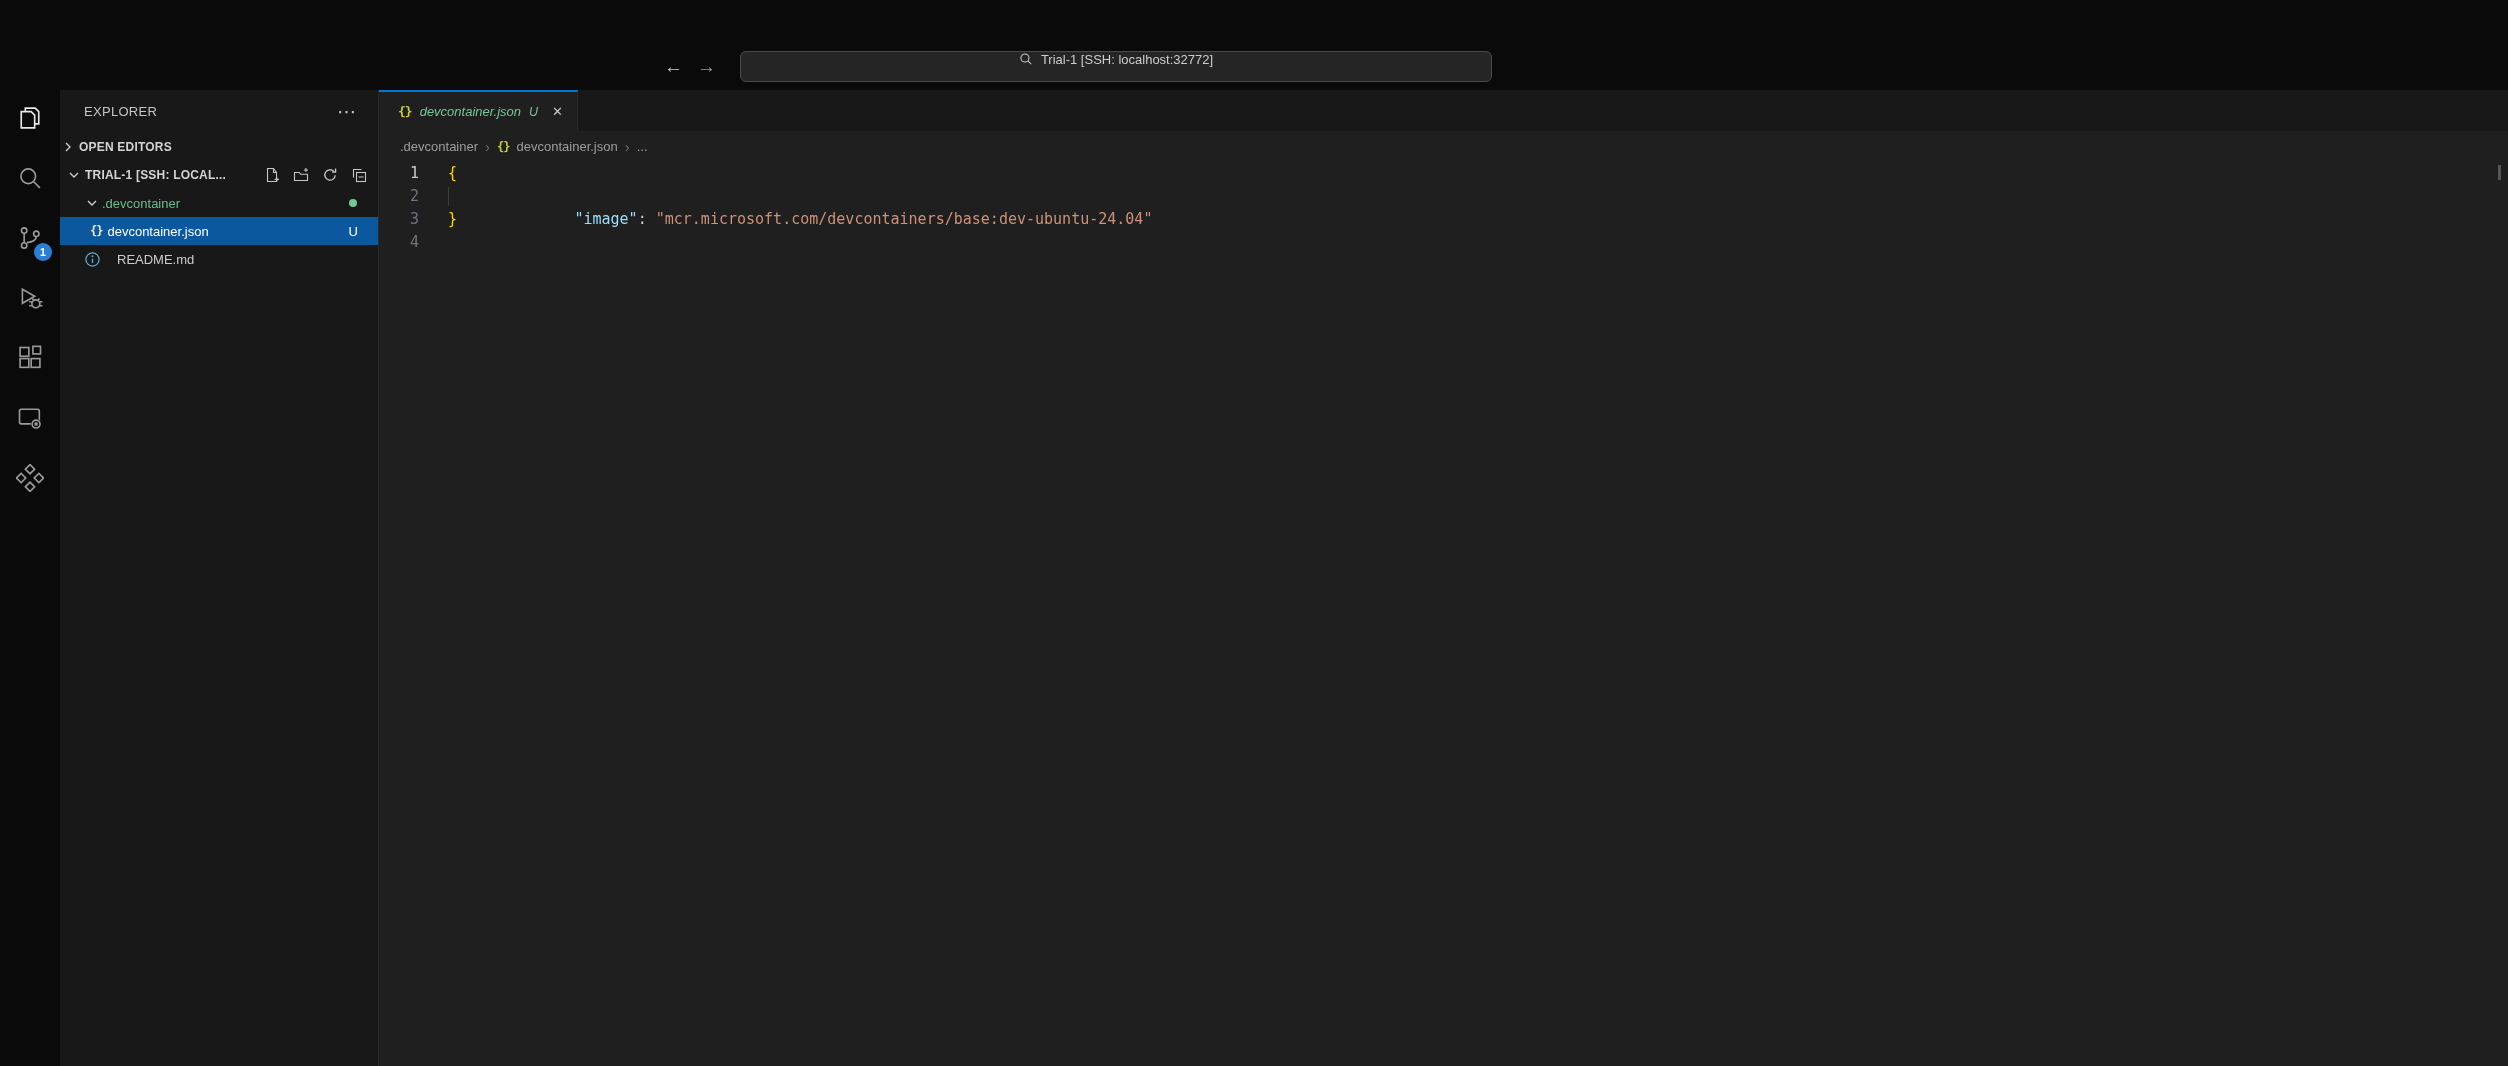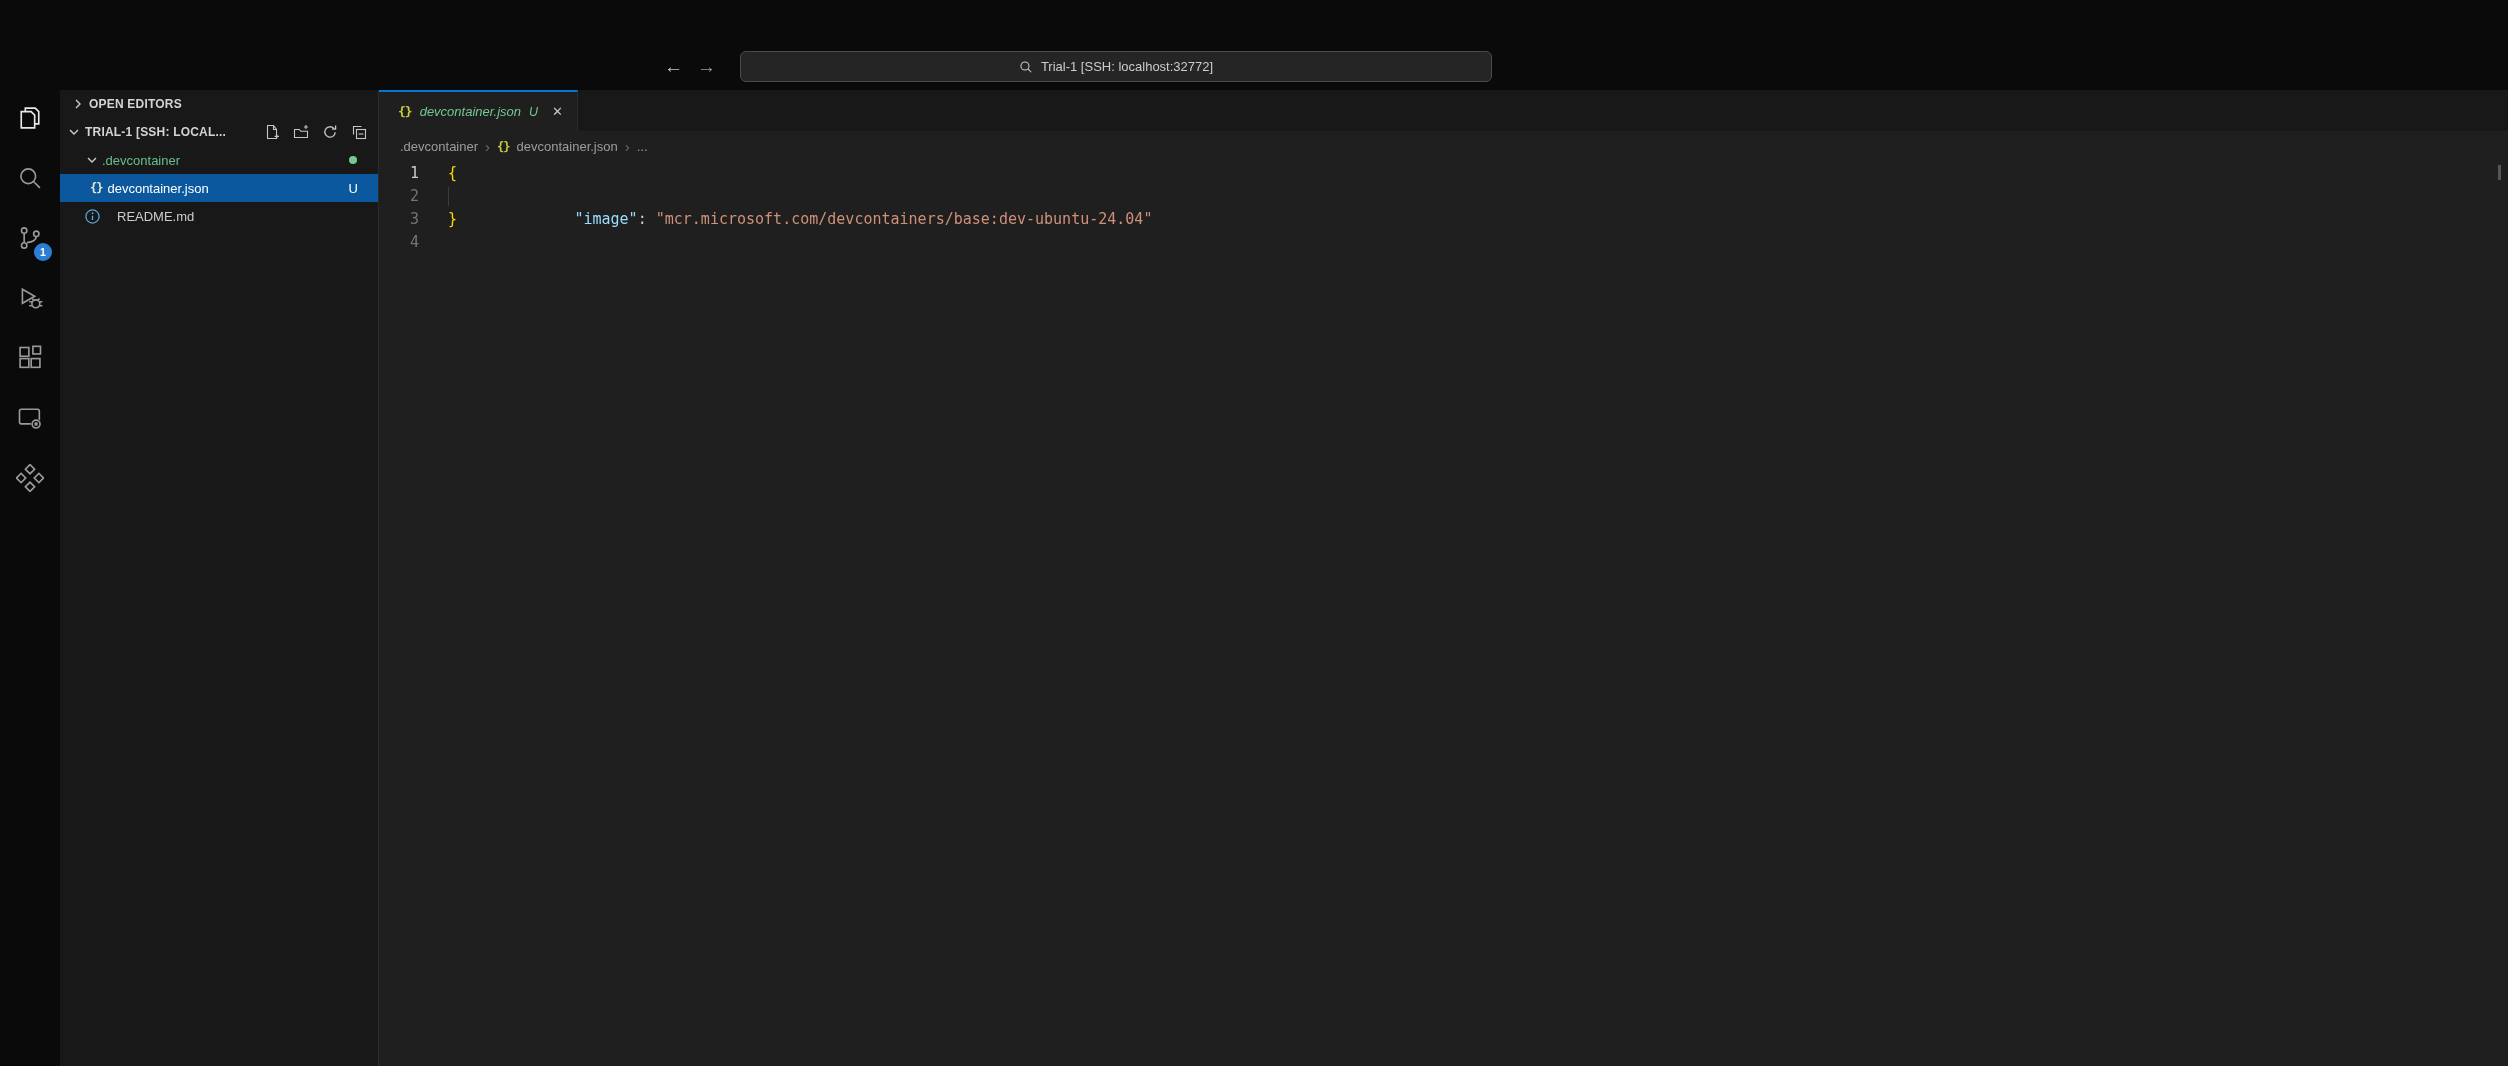"Trial-1 [SSH: localhost:32772]" .command-center { align-items: center -> flex-start }
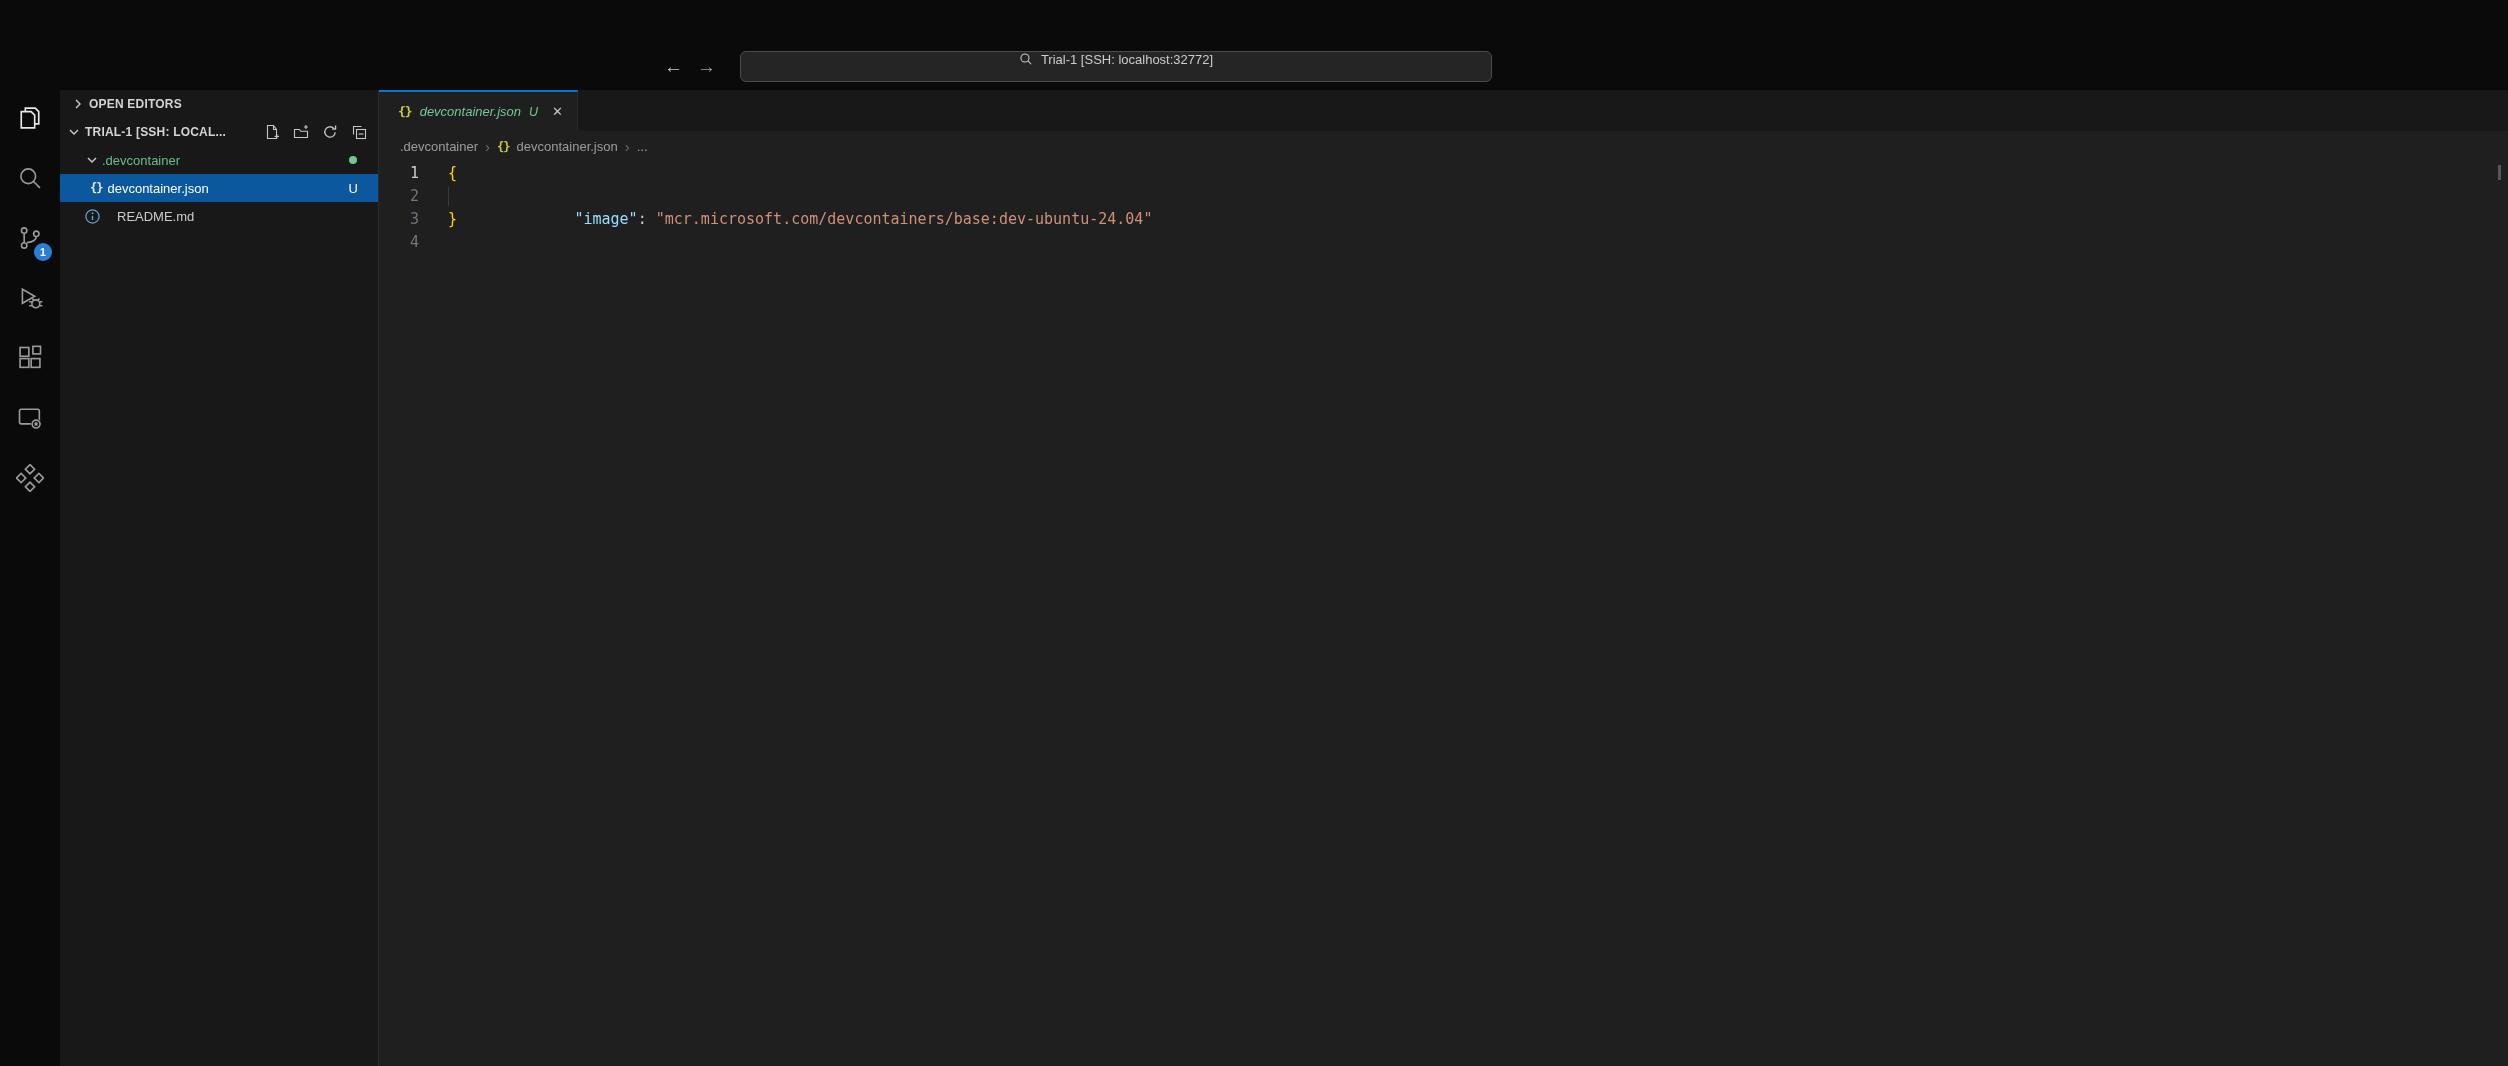"EXPLORER" div.sb-title { html: none -> <div> <span>EXPLORER</span> <button>⋯</button> </div> }
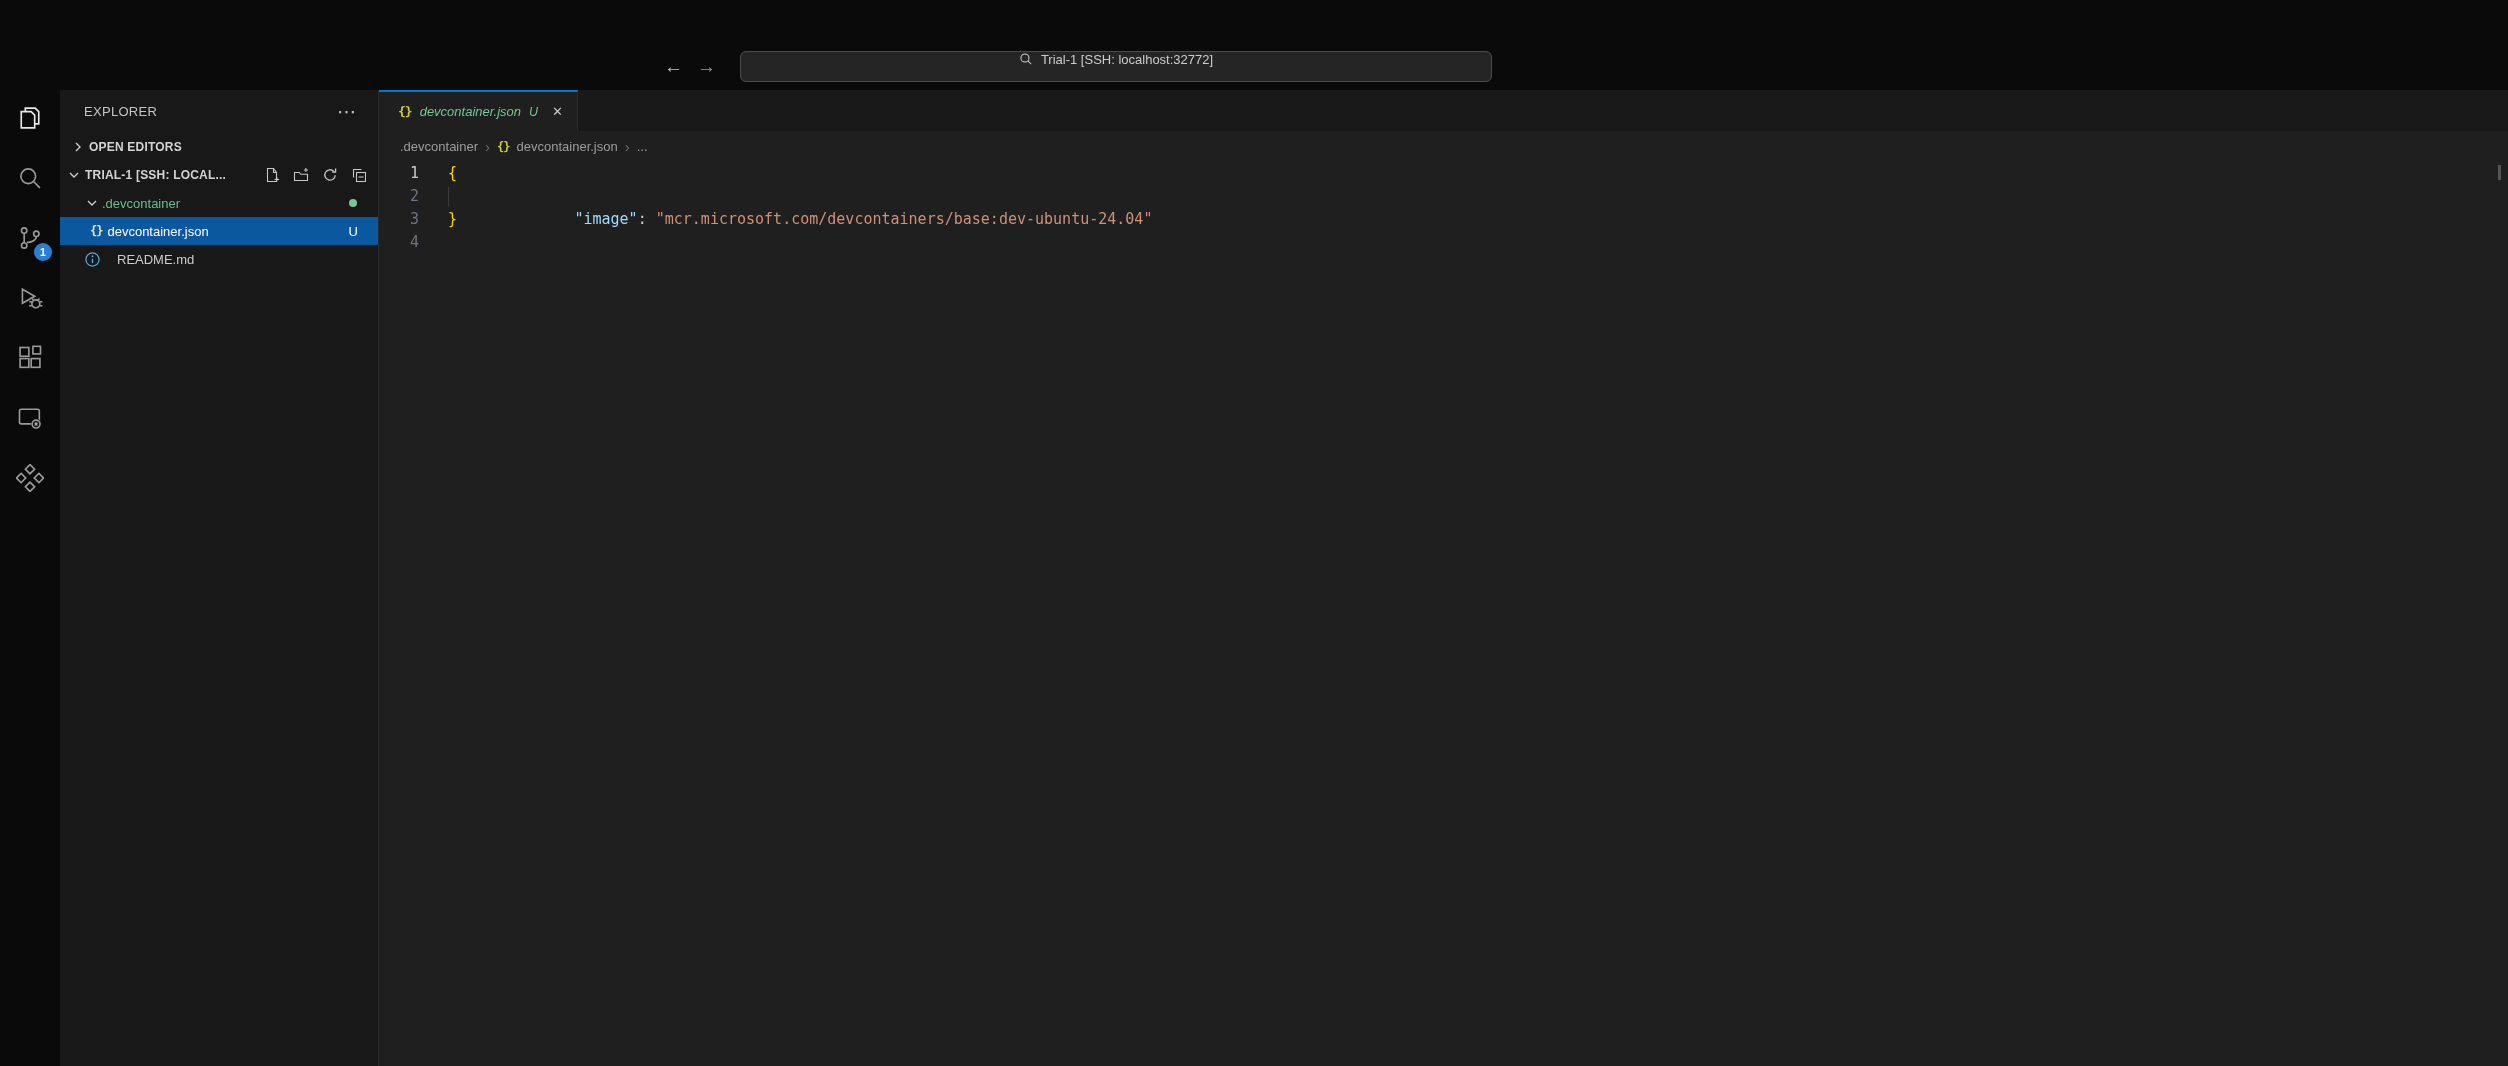"OPEN EDITORS" .section.open-editors { padding-left: 10px -> 0 }
